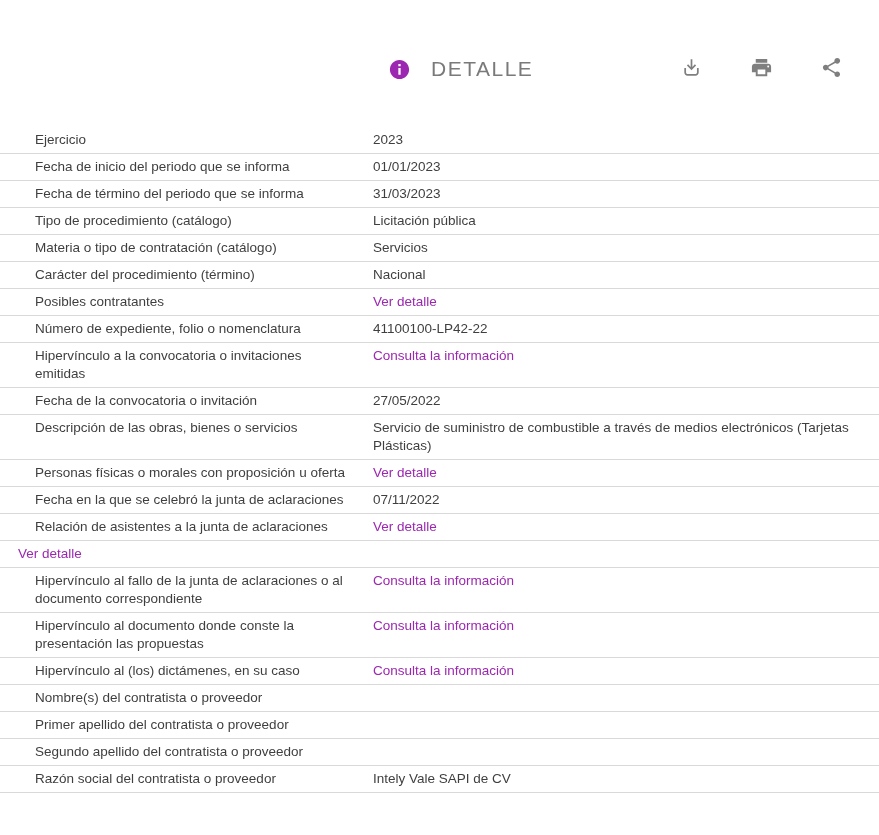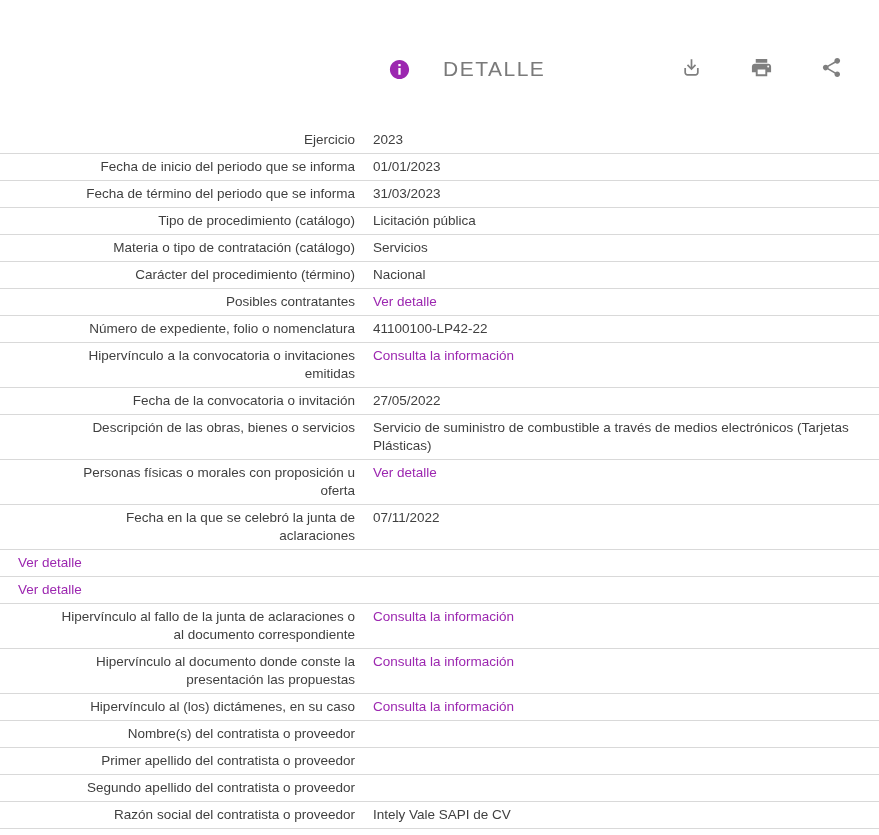"DETALLE" .title-group { gap: 32px -> 20px }
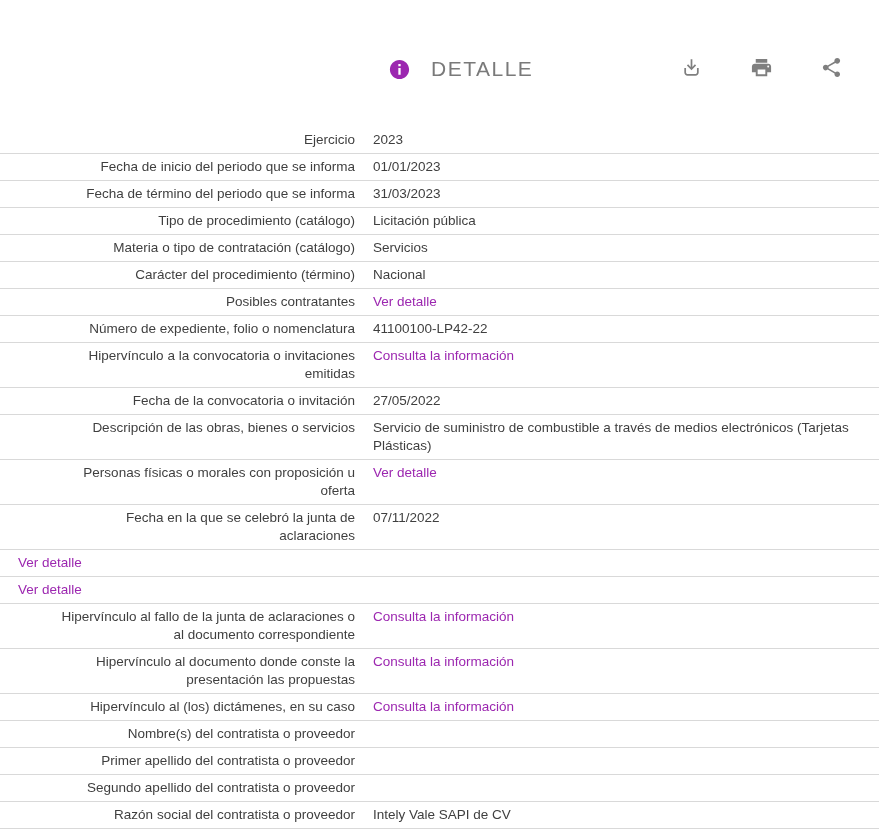"Ejercicio" .row-label { padding-left: 48px -> 35px; text-align: right -> left }
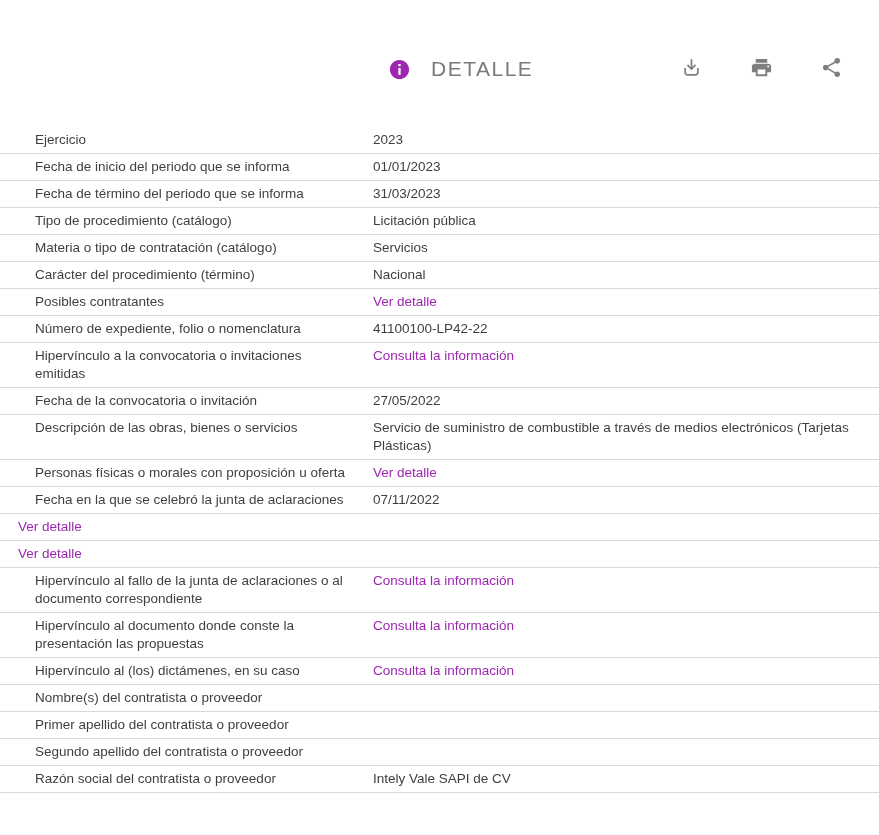"Relación de asistentes a la" div.row-label { html: none -> <div>Relación de asistentes a la junta de aclaraciones</div> }
